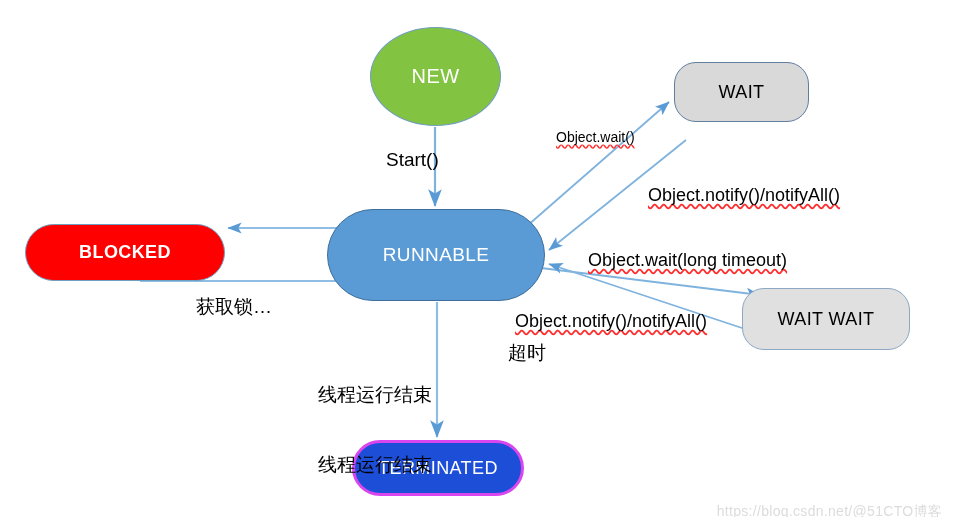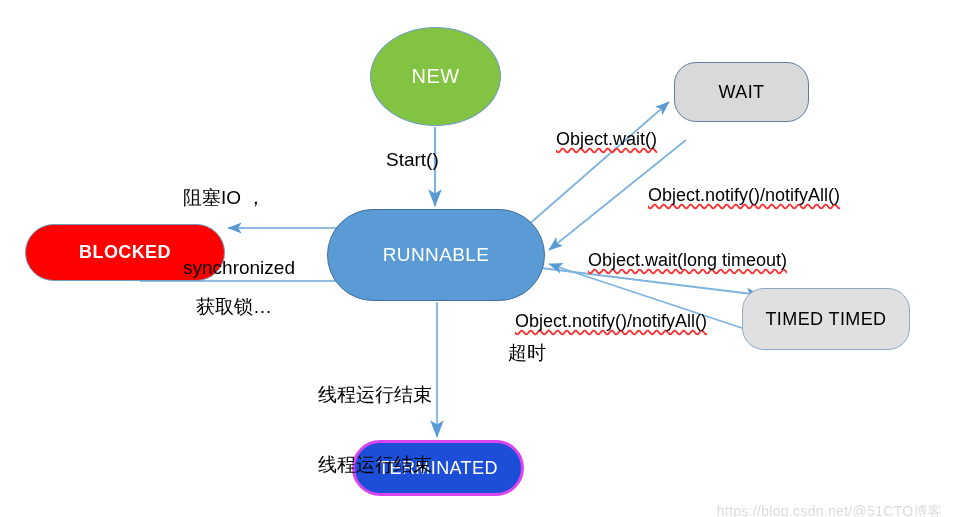"Object.wait()" .lbl-wait { font-size: 18px -> 14px }
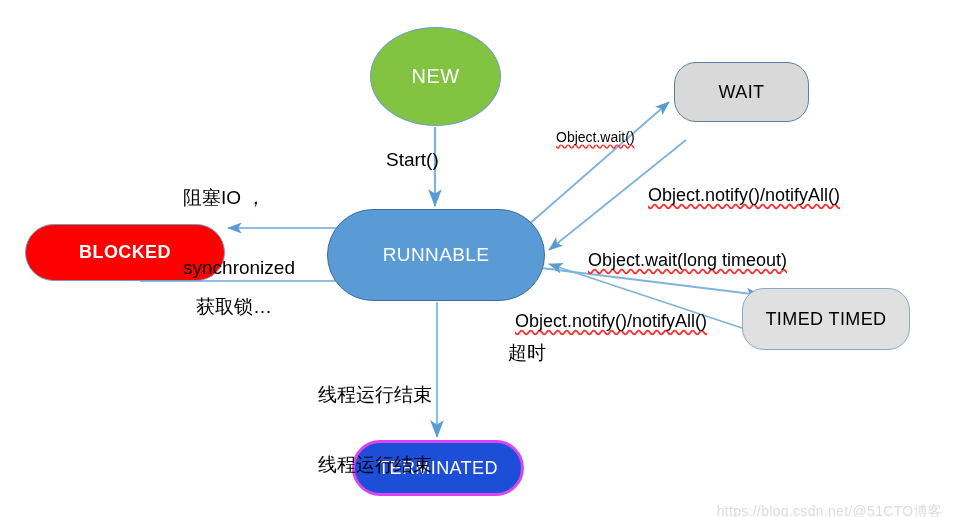"阻塞IO ，" div.label { html: <div> <div>阻塞IO ，</div> <div>synchronized</div> </div> -> none }
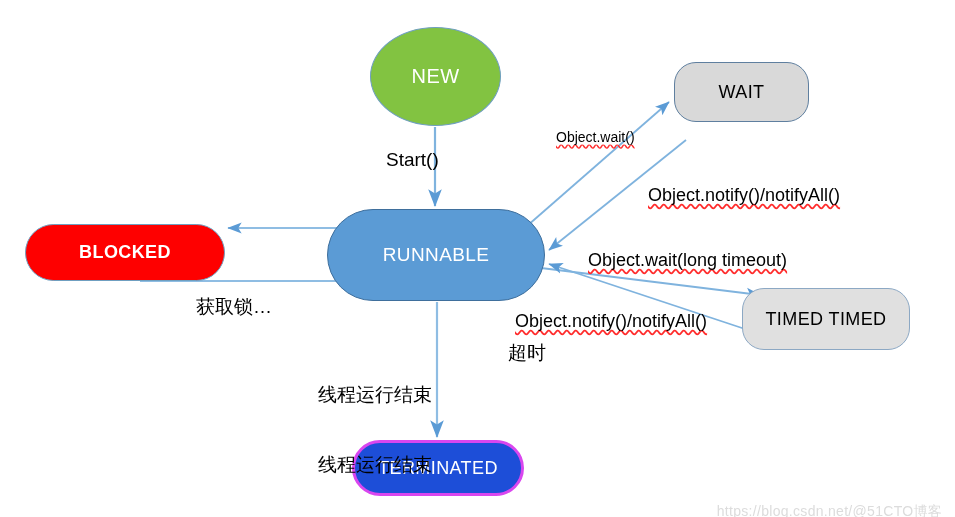"TIMED TIMED" span { text: TIMED TIMED -> WAIT WAIT }
